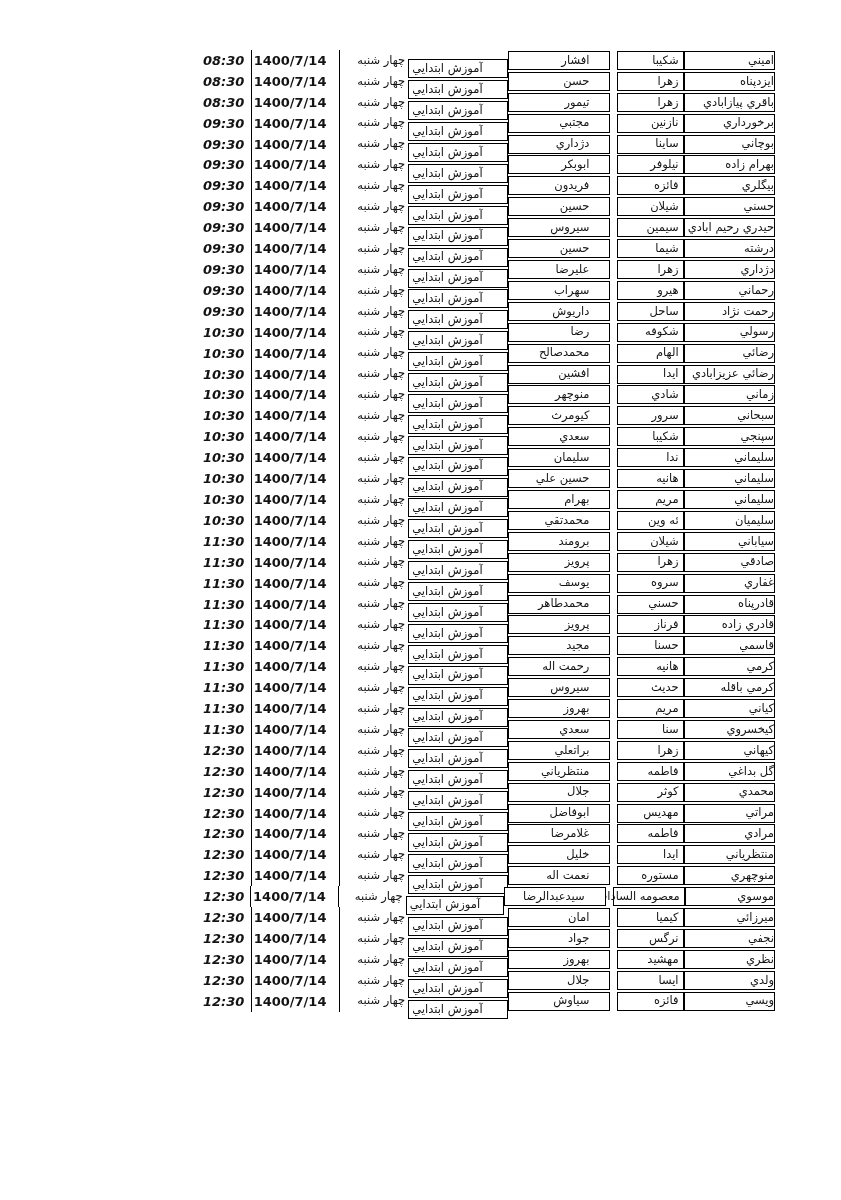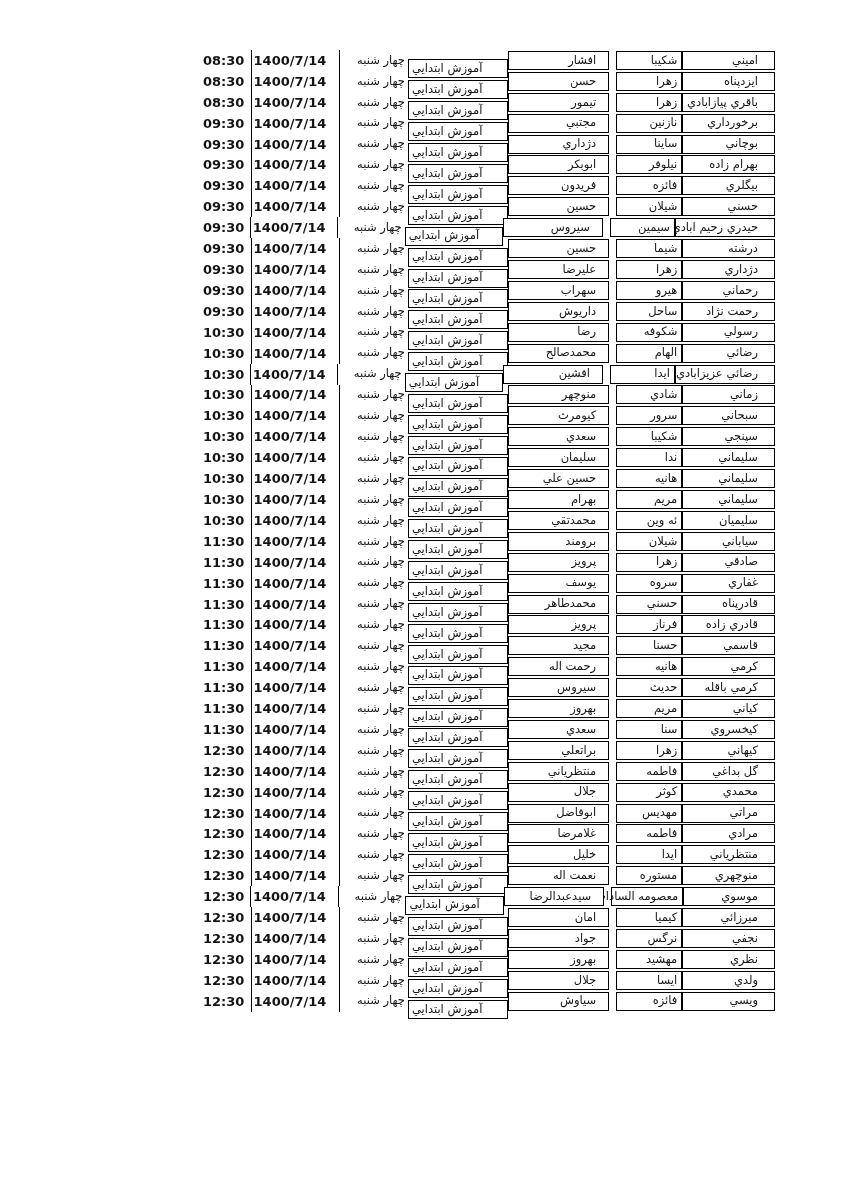"08:30" .c-time { font-style: none -> italic }
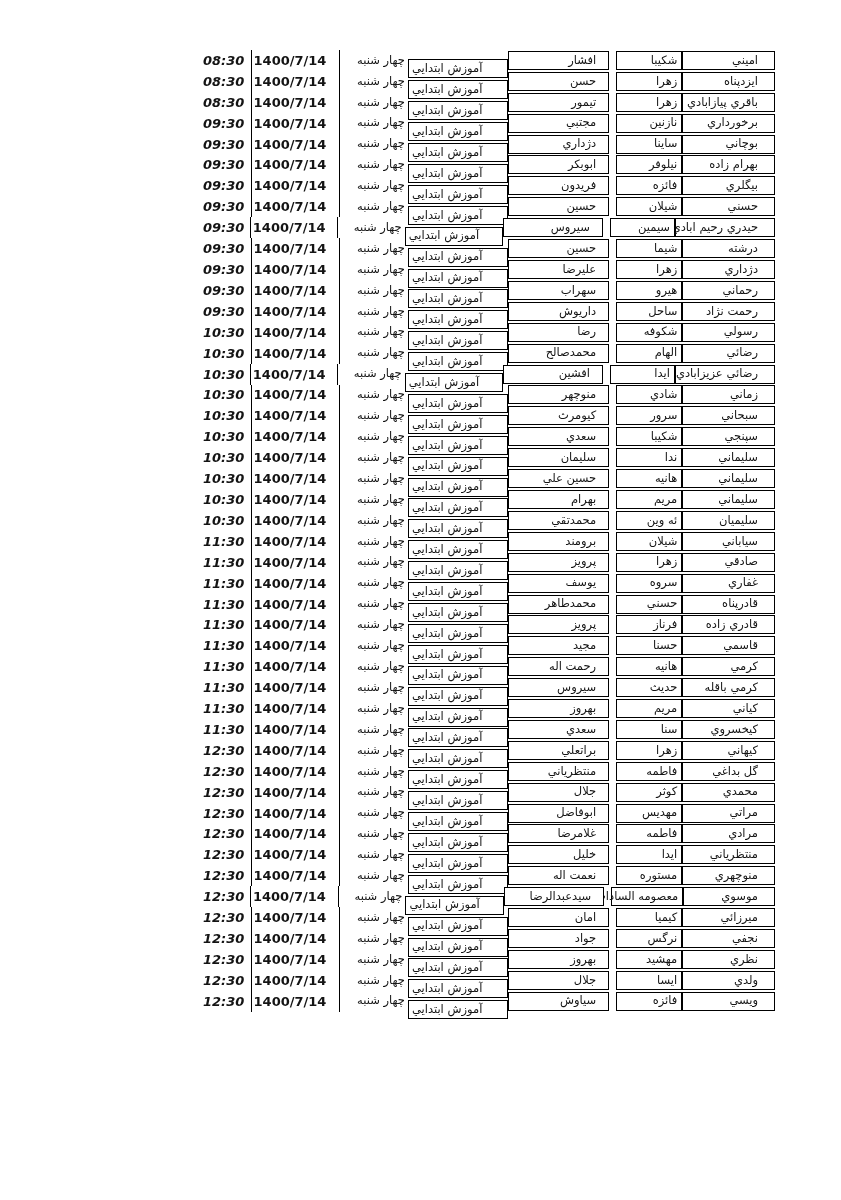"افشار" .c-father { padding-right: 12px -> 20px }
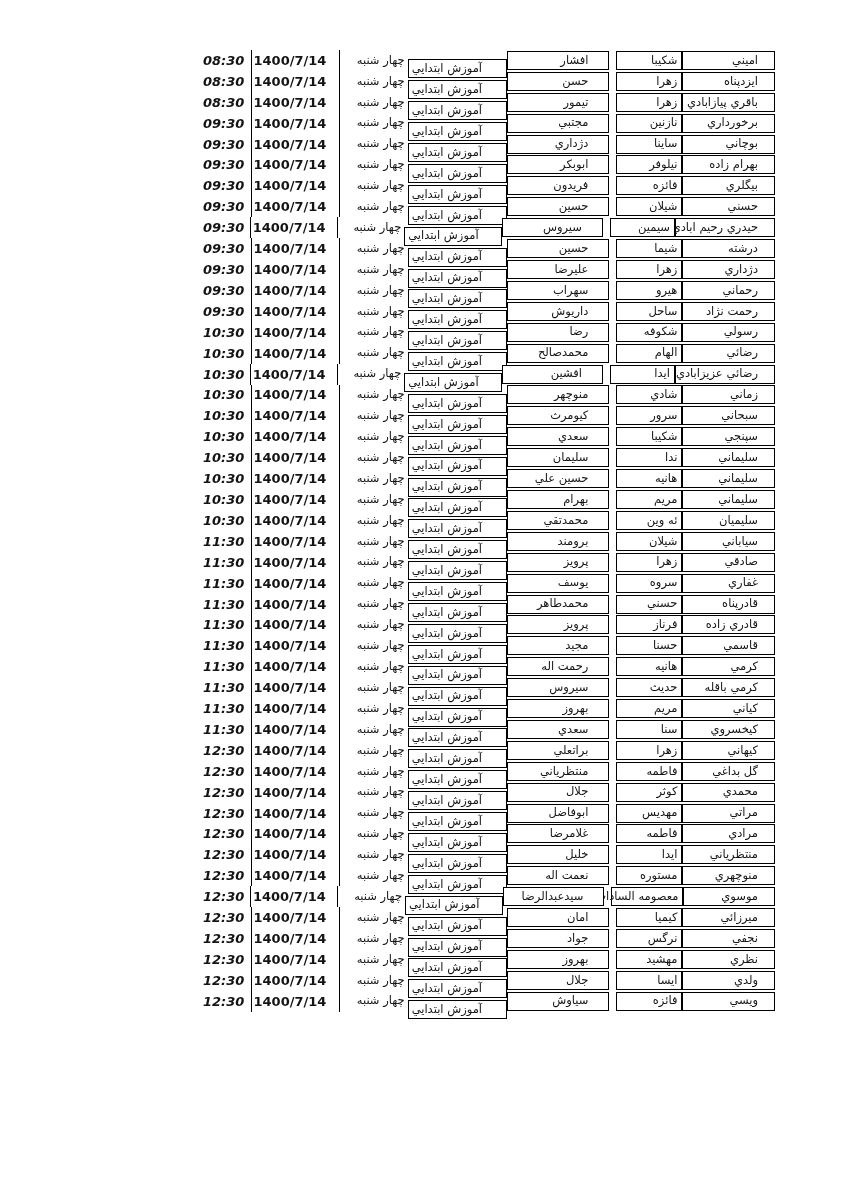"اميني" .c-last { padding-right: 16px -> 0 }
